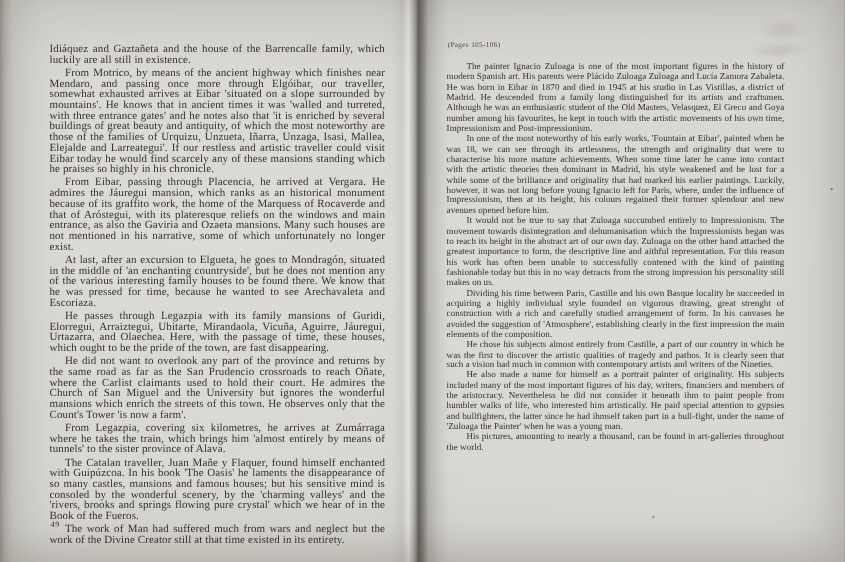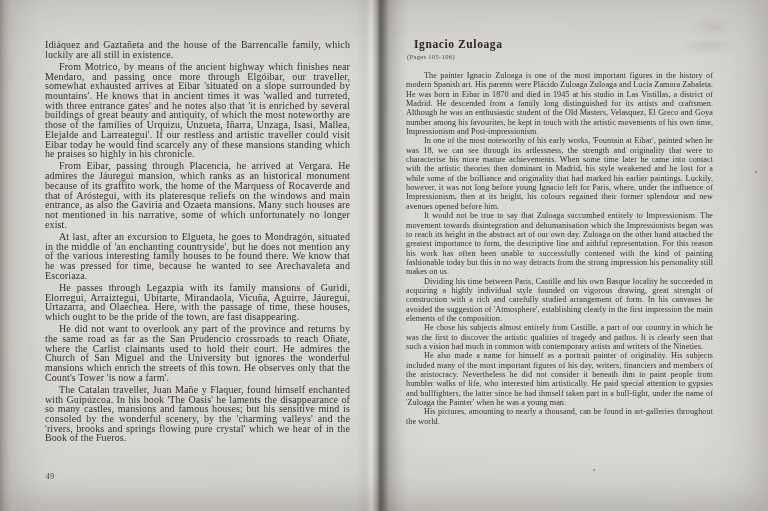"Ignacio Zuloaga" h2 { html: <h2>Ignacio Zuloaga</h2> -> none }
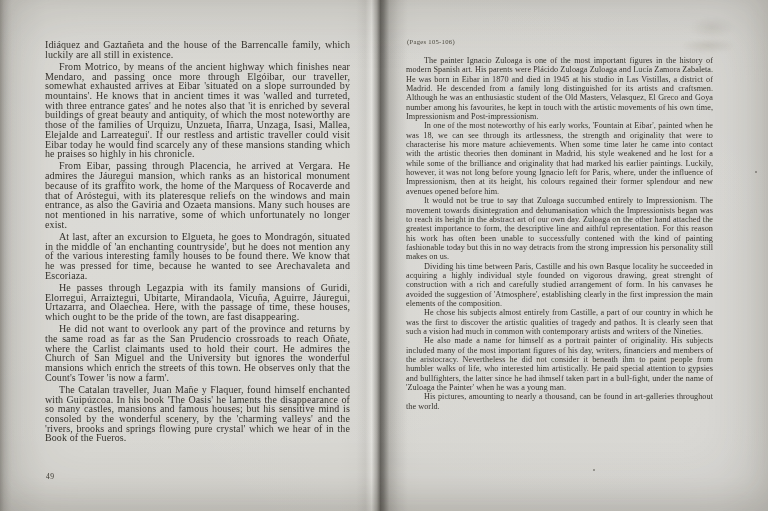"From Legazpia, covering six kilometres," p { html: none -> <p>From Legazpia, covering six kilometres, he arrives at Zumárraga where he takes the train, which brings him 'almost entirely by means of tunnels' to the sister province of Alava.</p> }
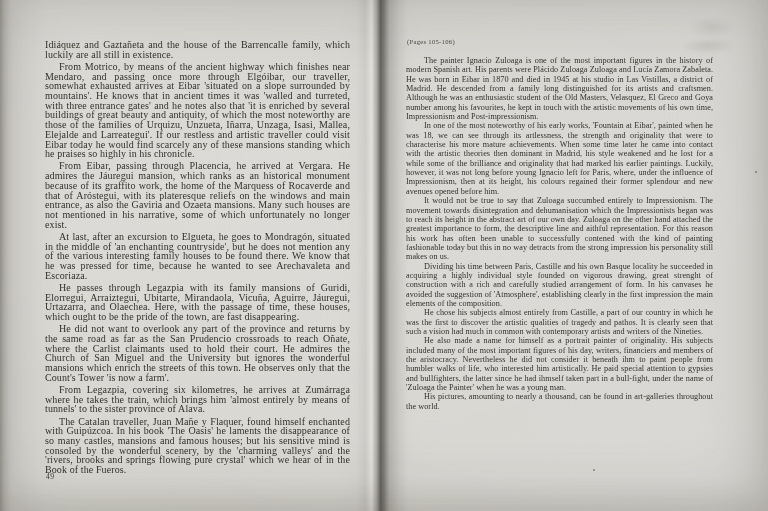"The work of Man had" p { html: none -> <p>The work of Man had suffered much from wars and neglect but the work of the Divine Creator still at that time existed in its entirety.</p> }
